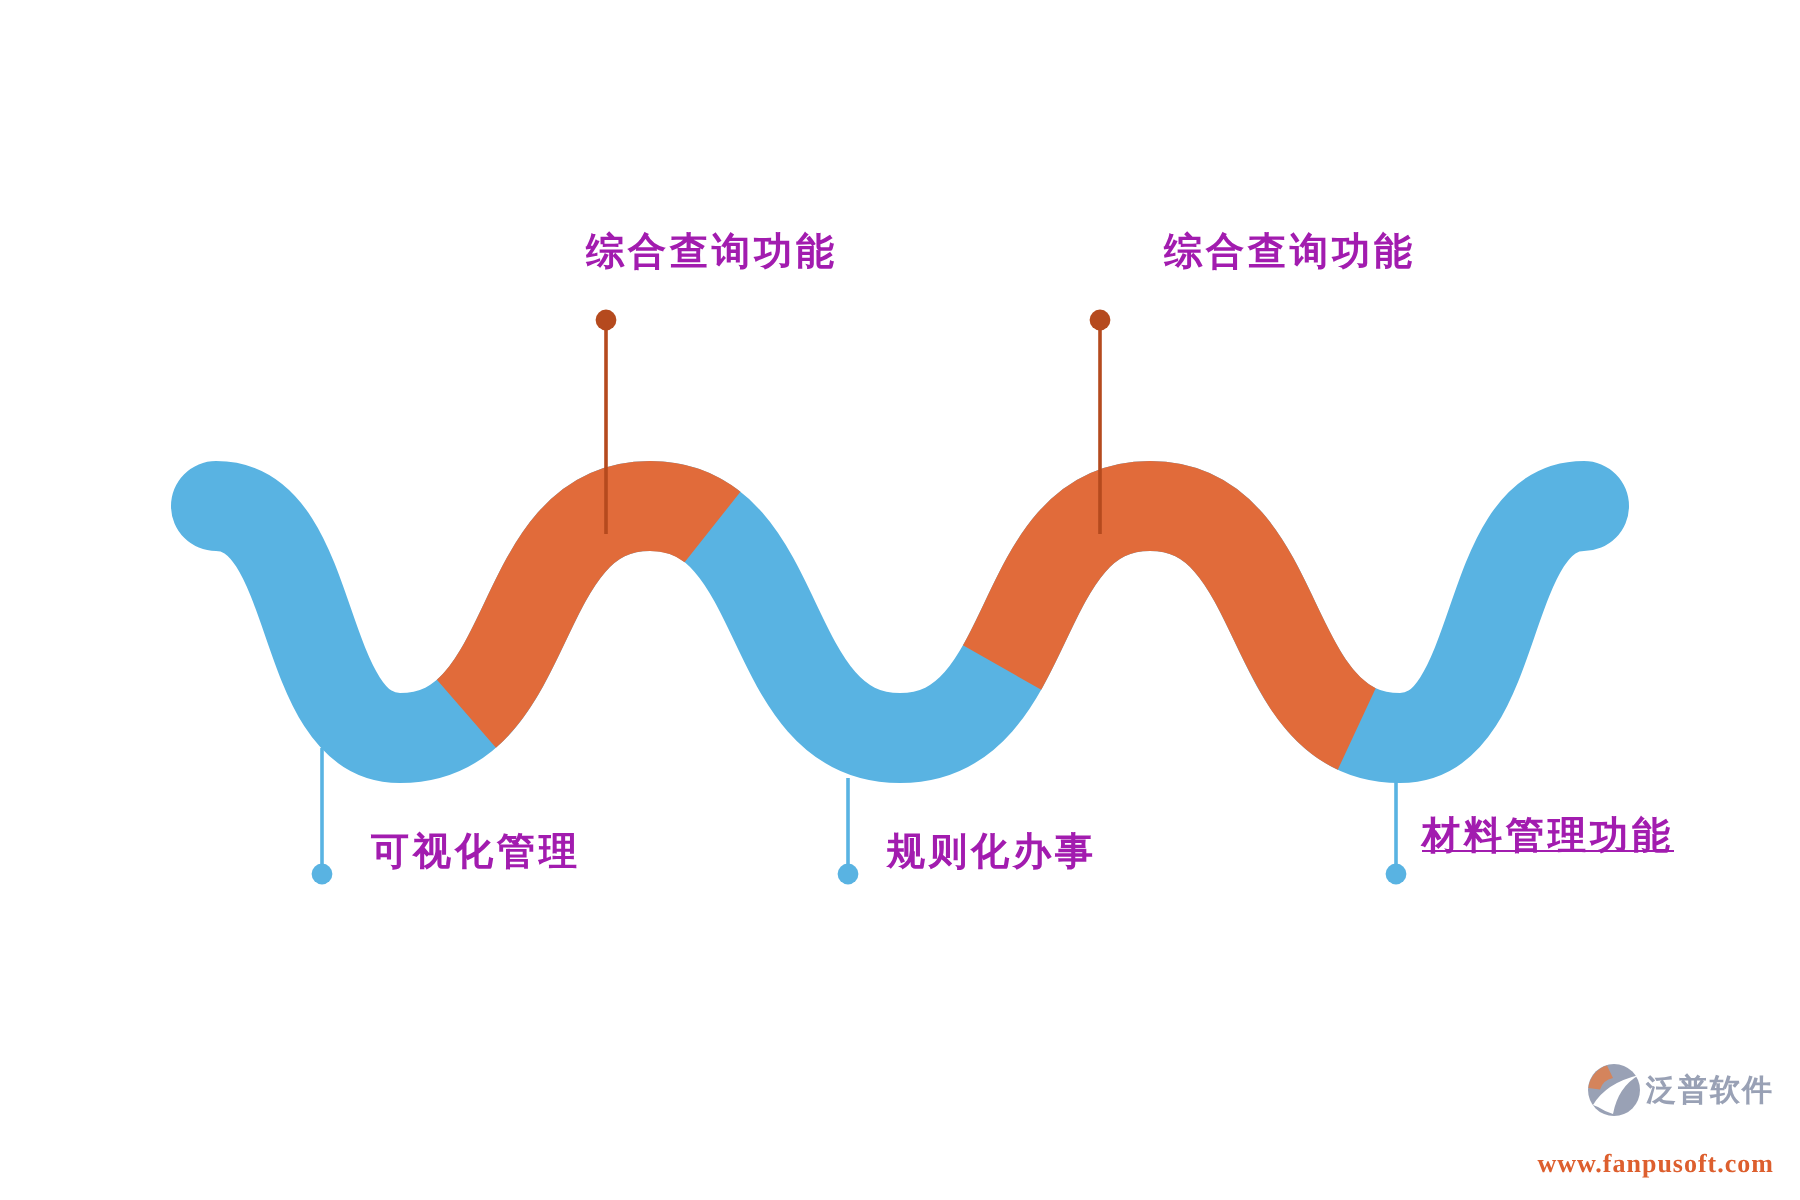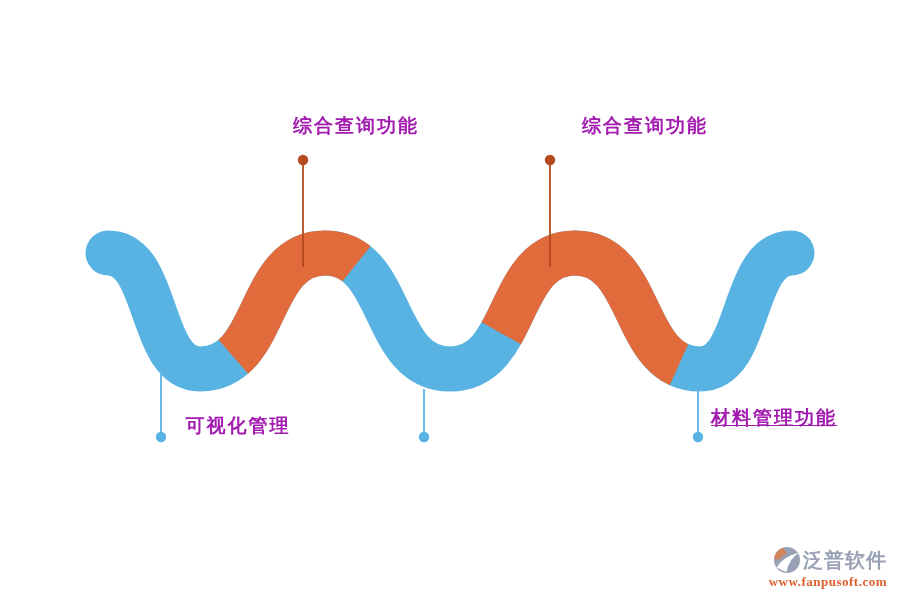"规则化办事" div.label { html: none -> <div>规则化办事</div> }
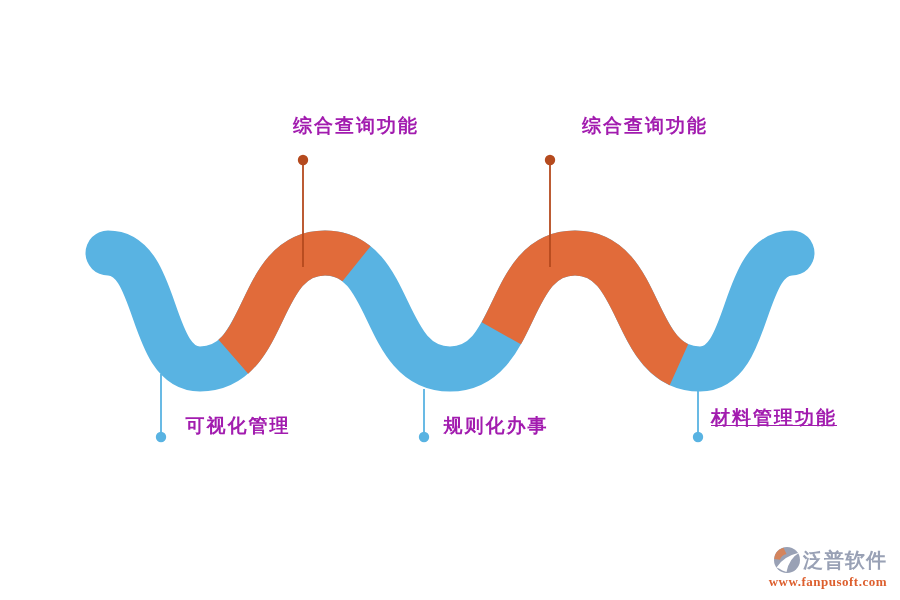"泛普软件" .wm-brand { font-size: 20px -> 15px }
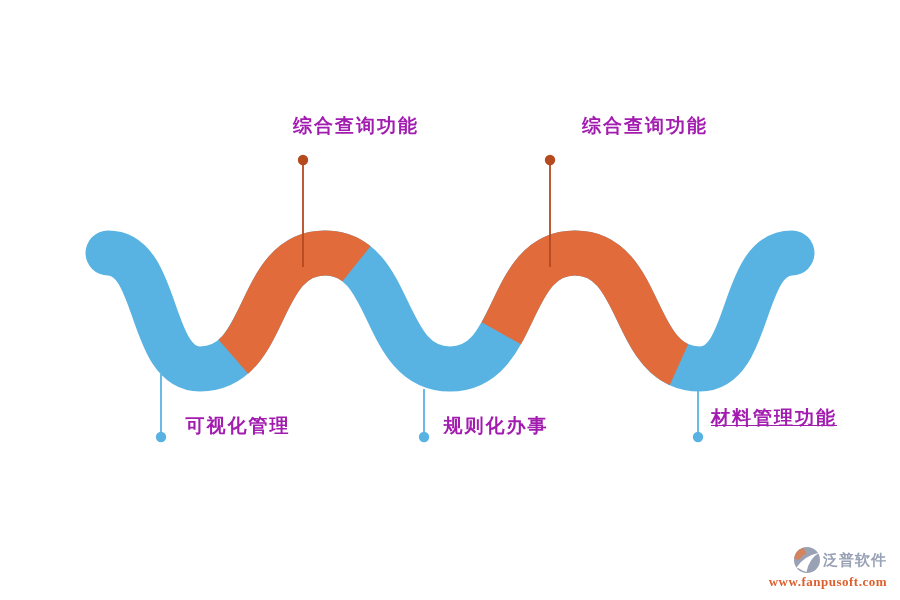"www.fanpusoft.com" .wm-url { margin-top: 0px -> 15px }
